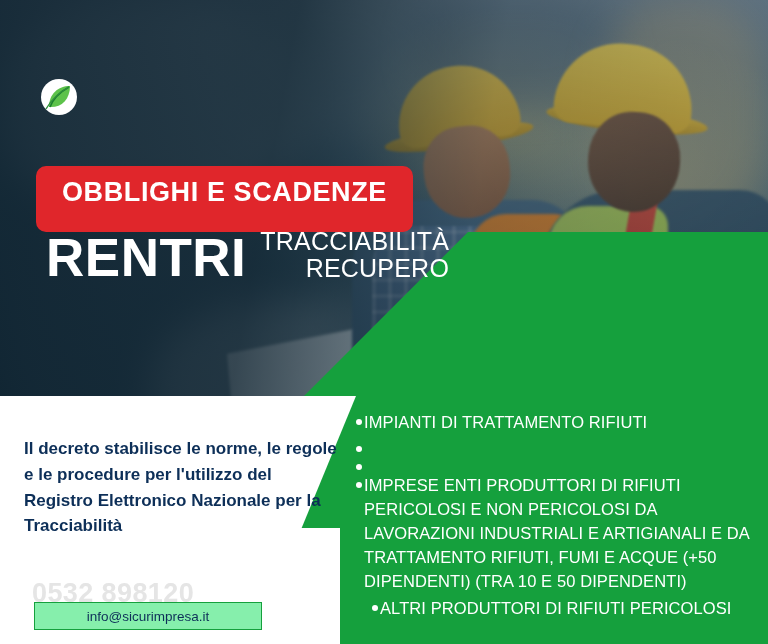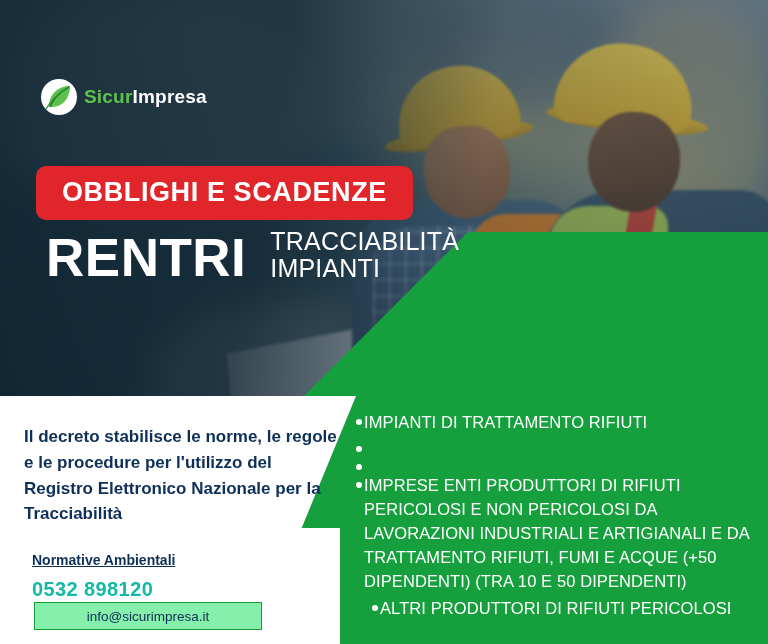"SicurImpresa" span.logo-text { html: <span> <span>Sicur</span><span>Impresa</span> </span> -> none }
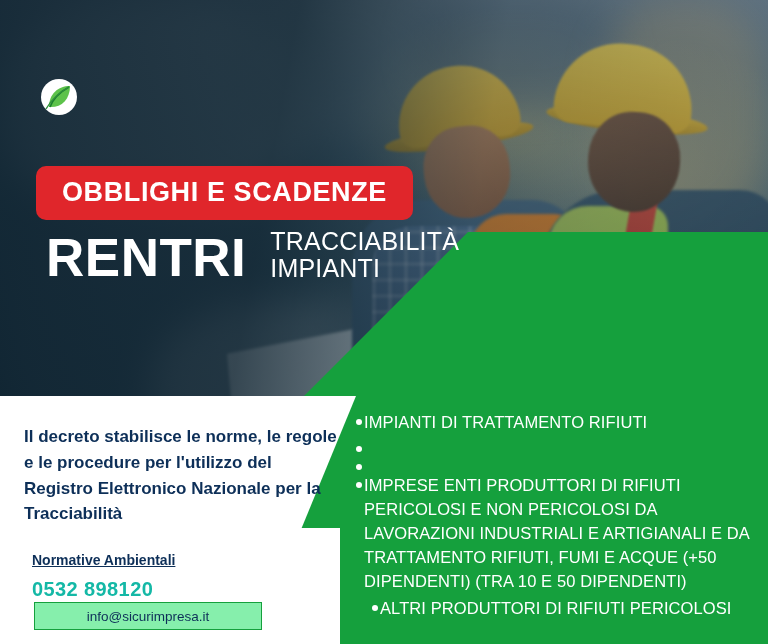"OBBLIGHI E SCADENZE" .badge { padding: 11px 26px 12px 26px -> 11px 26px 24px 26px }
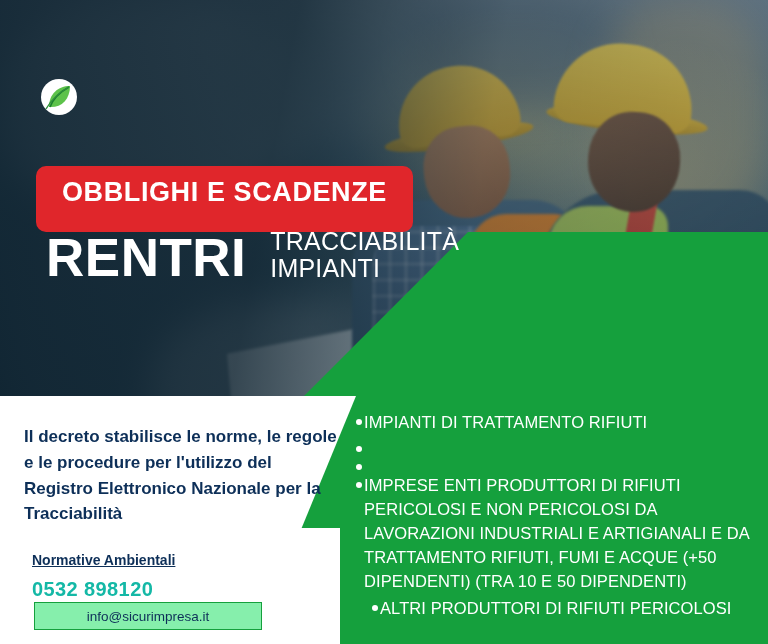"RENTRI" .title-row { gap: 24px -> 14px; text-align: none -> right }
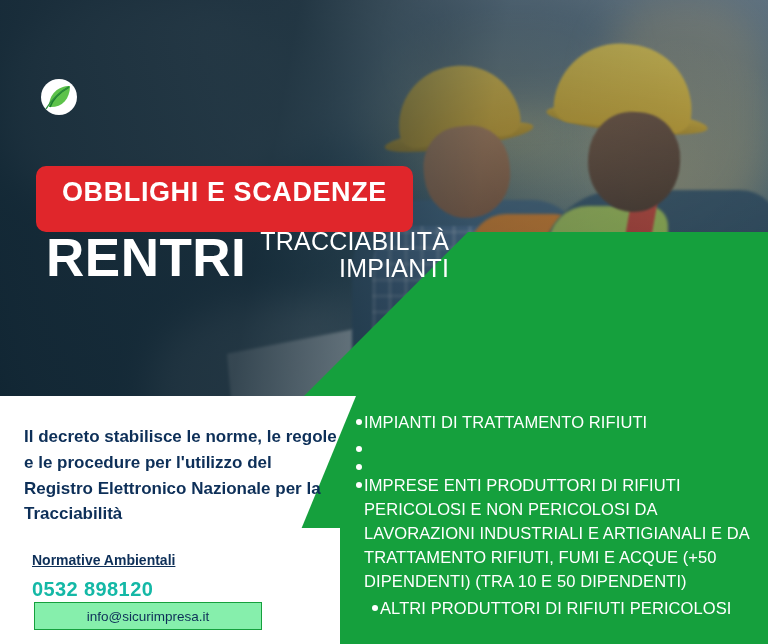"IMPIANTI" div { text: IMPIANTI -> RECUPERO }
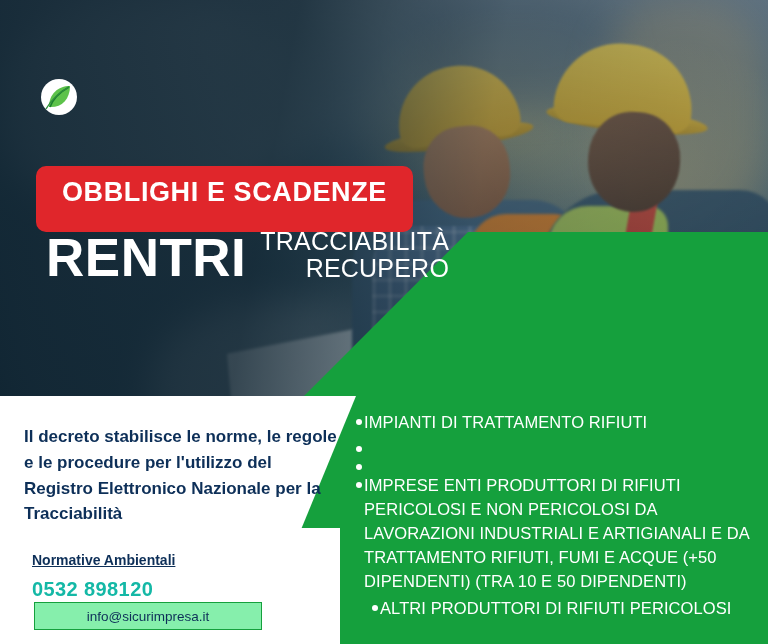"Il decreto stabilisce le norme," .desc { top: 424px -> 436px }
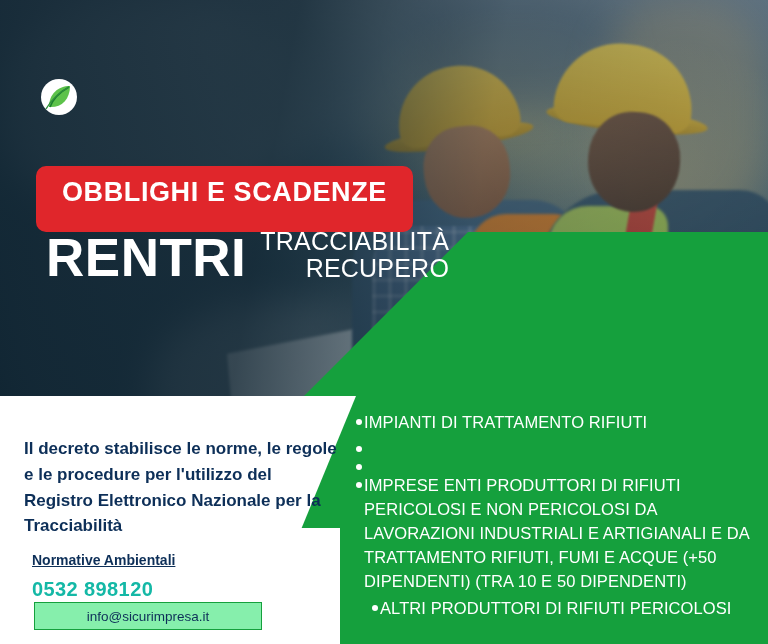"Normative Ambientali" div.contact-label { html: <div>Normative Ambientali</div> -> none }
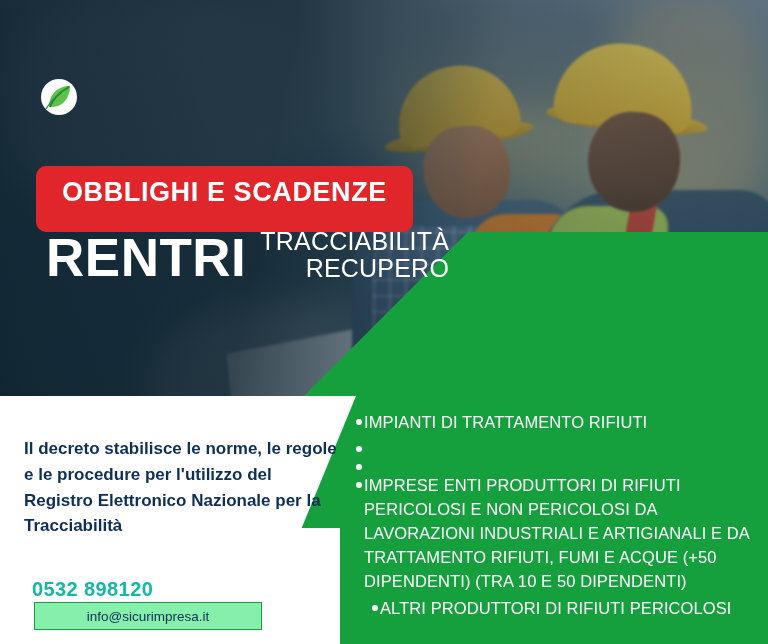"0532 898120" .contact-phone { color: #14b8a6 -> #e5e5e5; font-size: 20px -> 27px }
